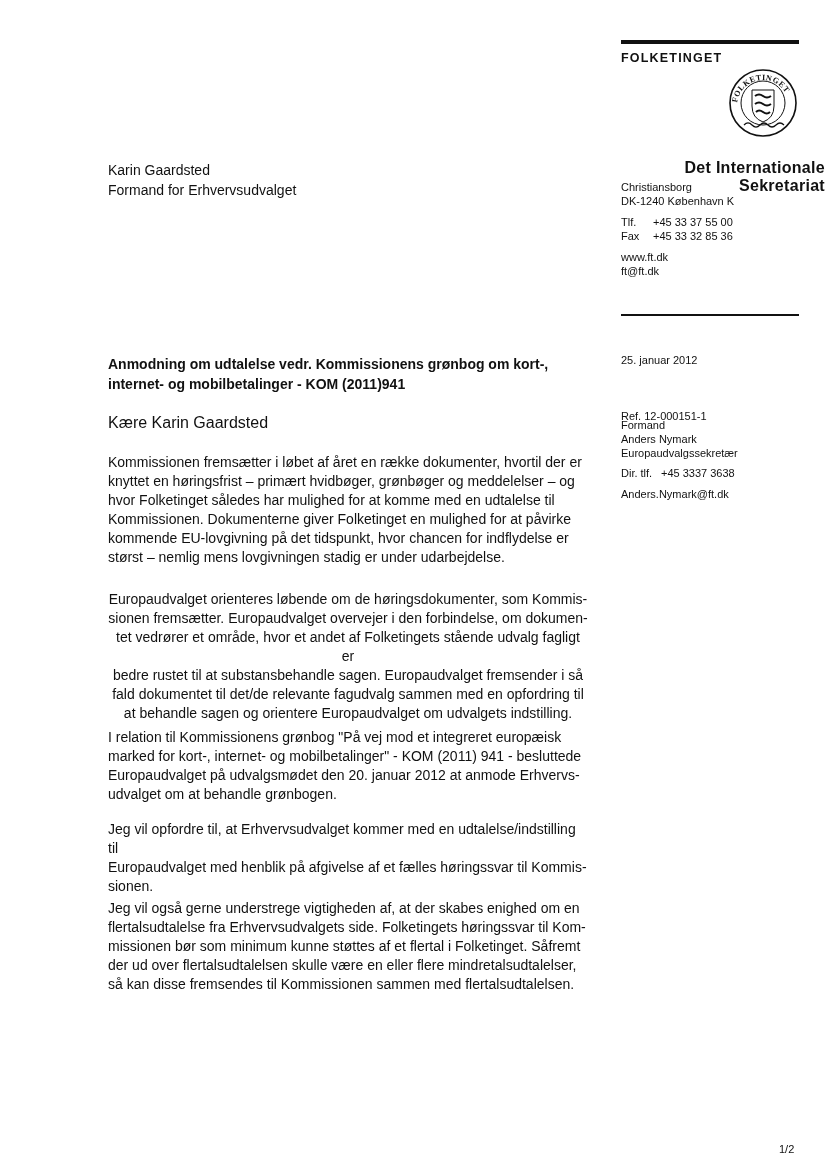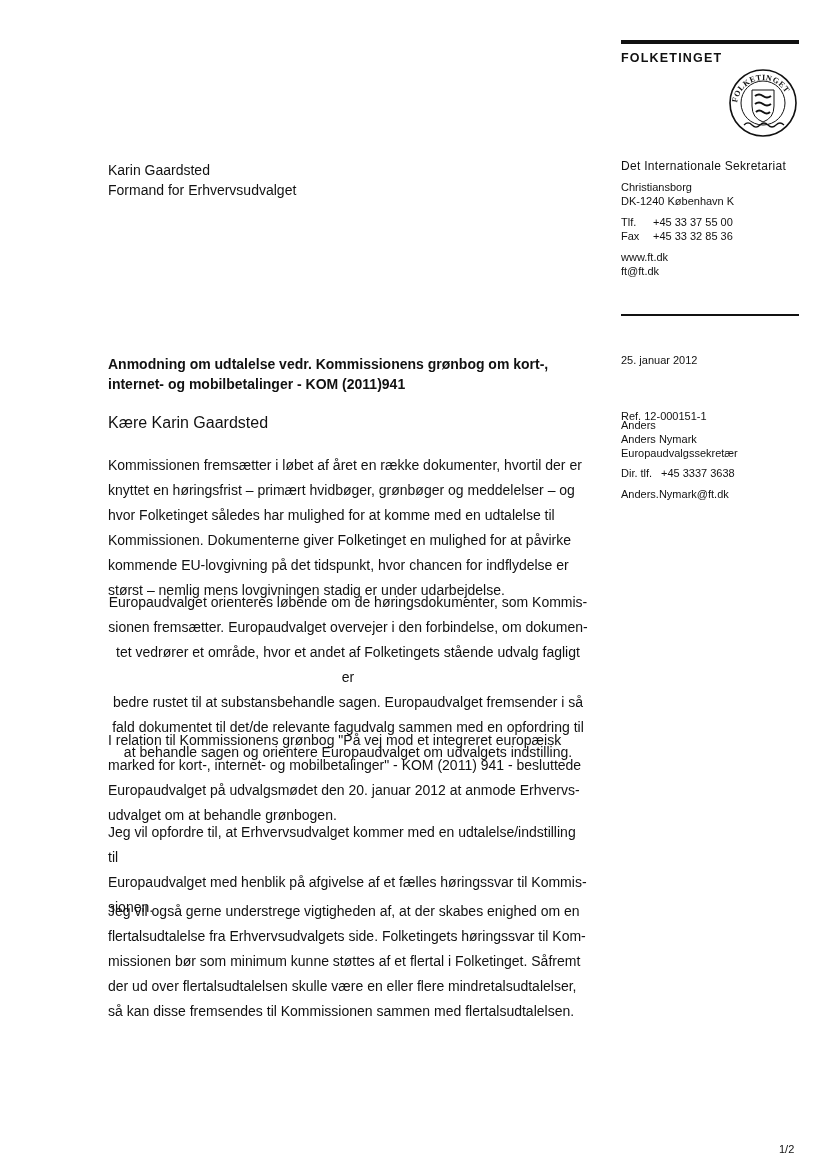"Det Internationale Sekretariat" .dept { font-size: 12px -> 16px; font-weight: normal -> bold; text-align: none -> right }
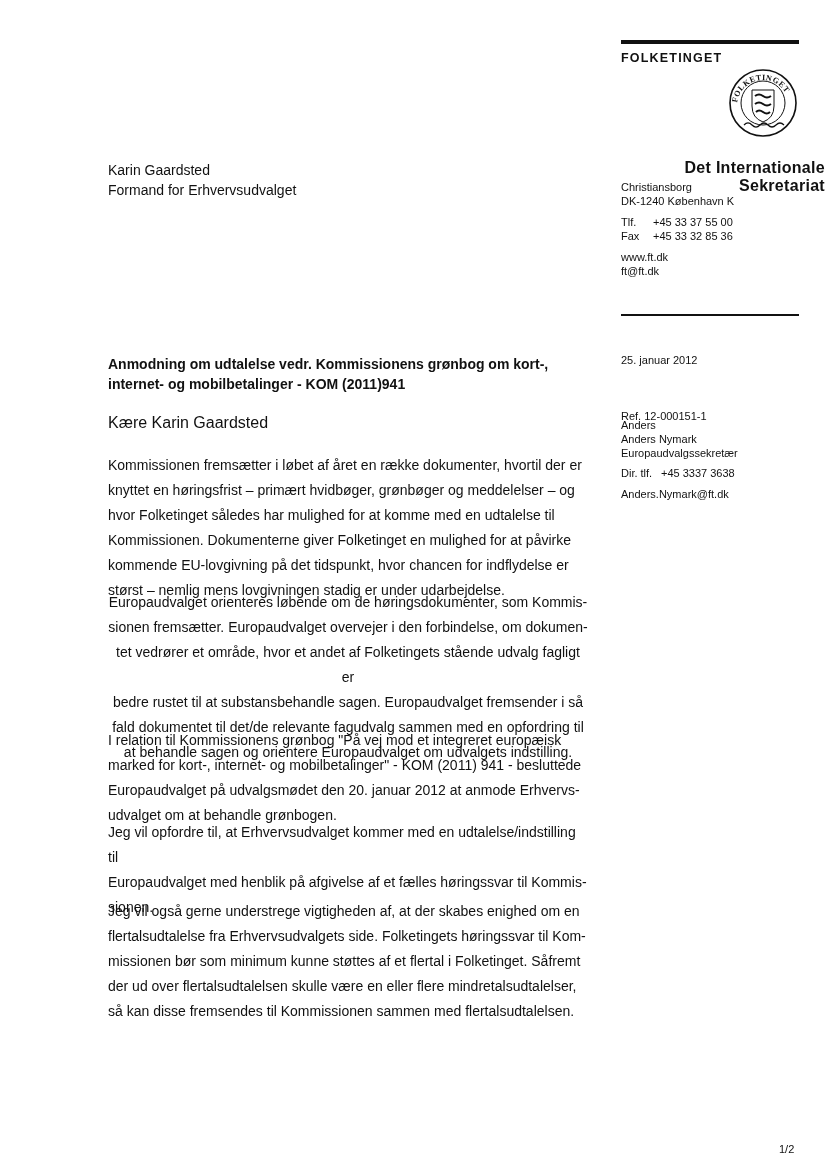"Anders" div { text: Anders -> Formand }
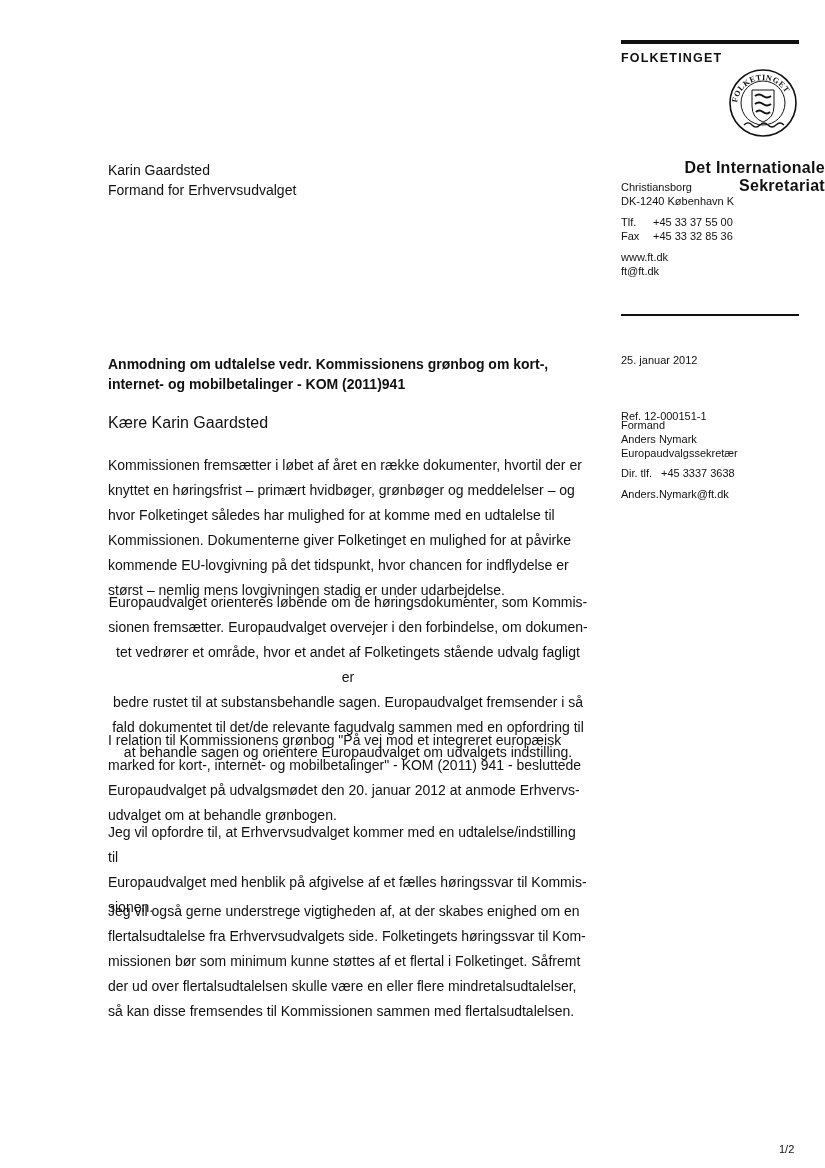"Kommissionen fremsætter i løbet af" .body { line-height: 25px -> 19px }
